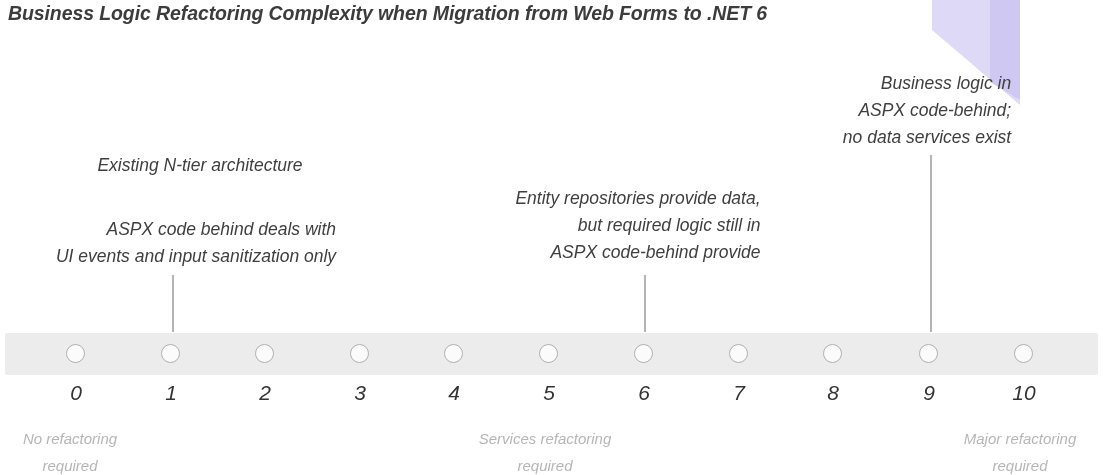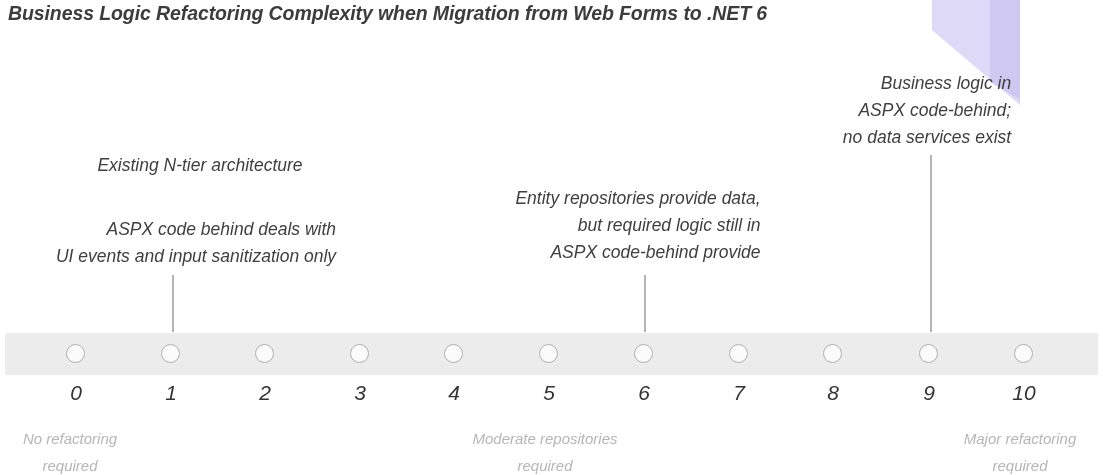"Moderate repositories" span.caption-line { text: Moderate repositories -> Services refactoring }
